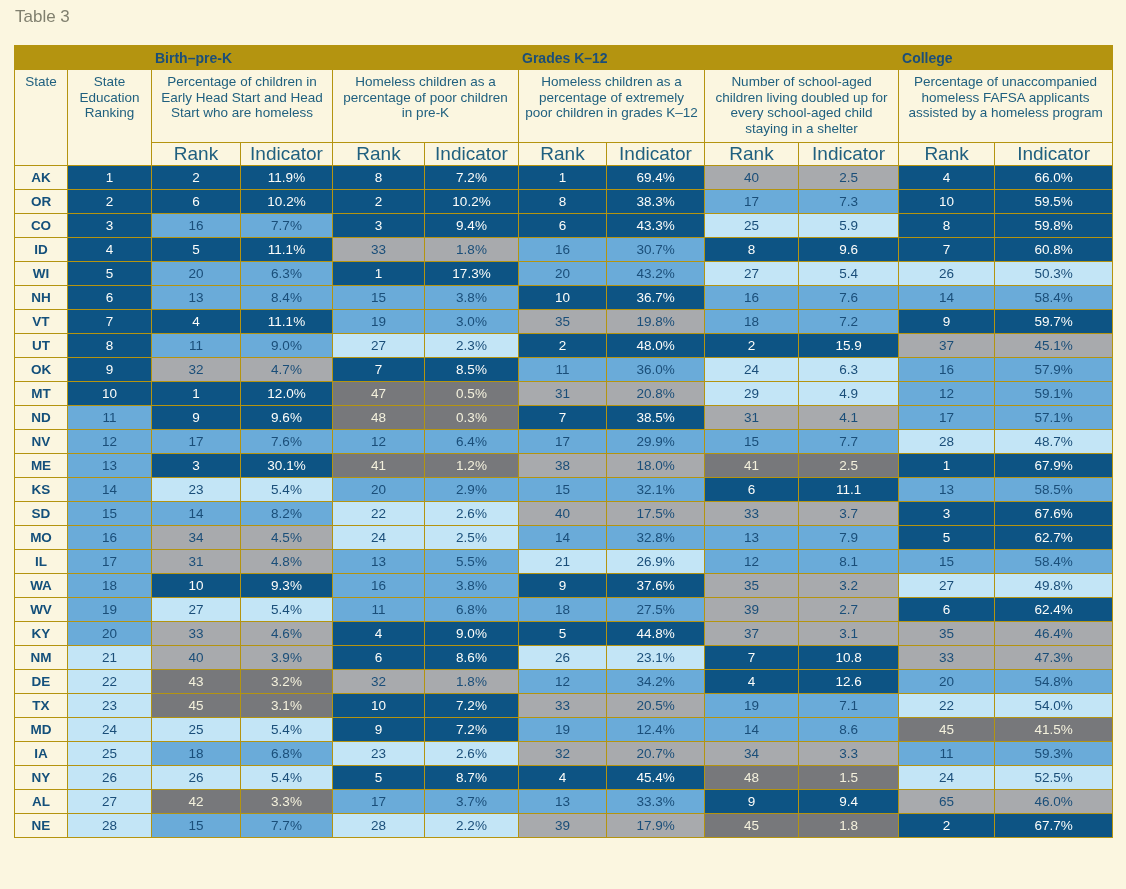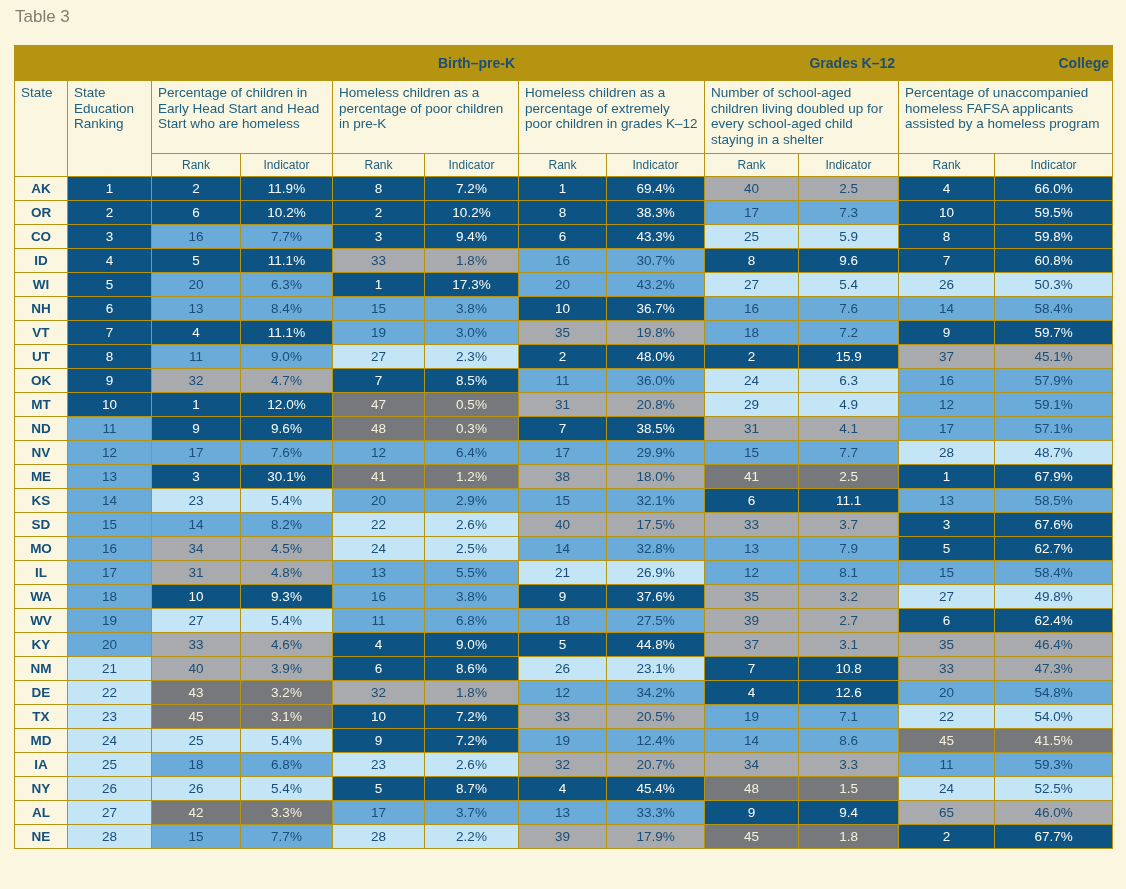"Birth–pre-K" tr.group-row th { height: 35px -> 24px; text-align: right -> left }
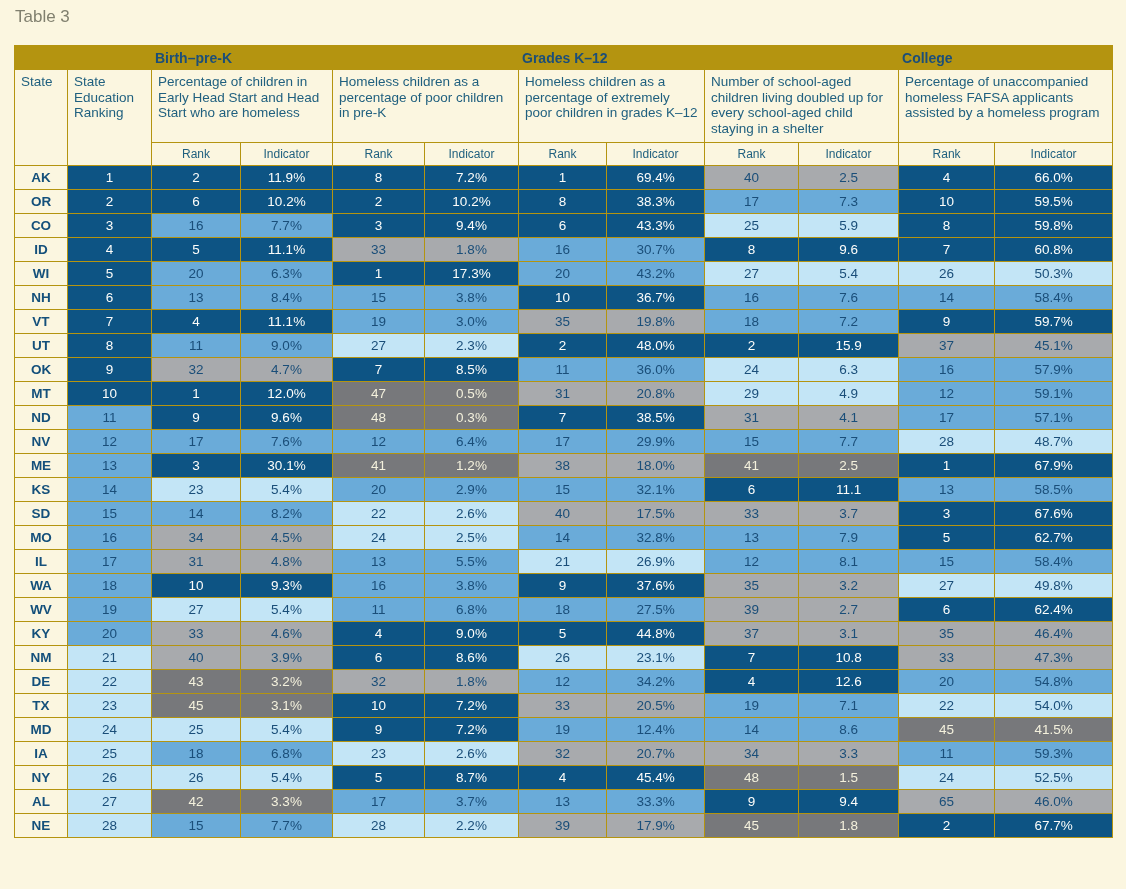"State" tr.desc-row th { text-align: left -> center }
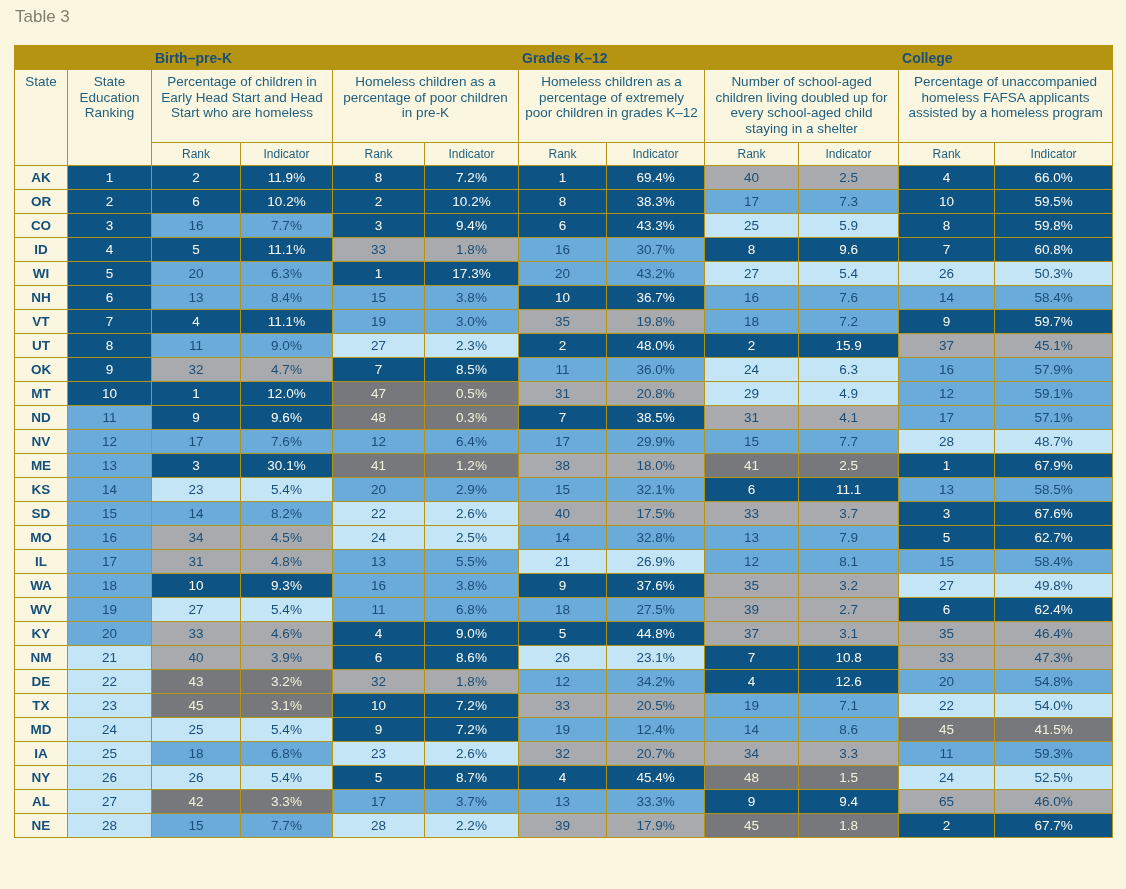"Rank" tr.sub-row th { font-size: 12px -> 19px }
